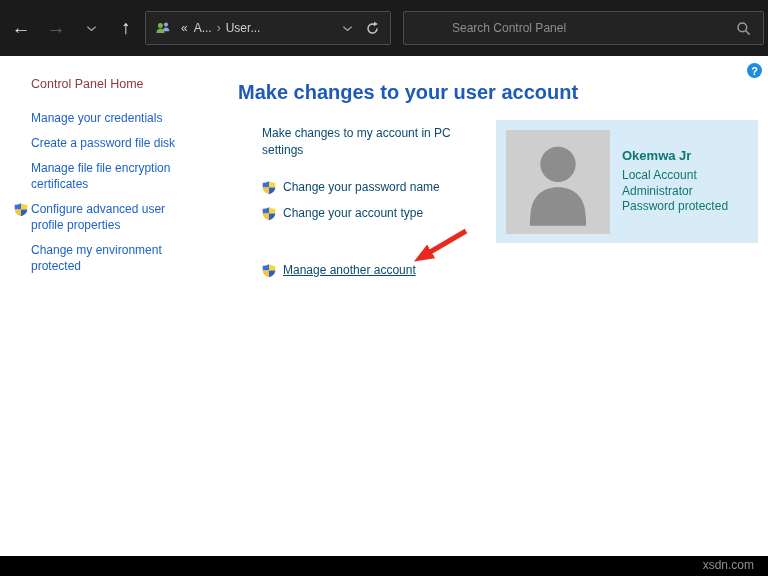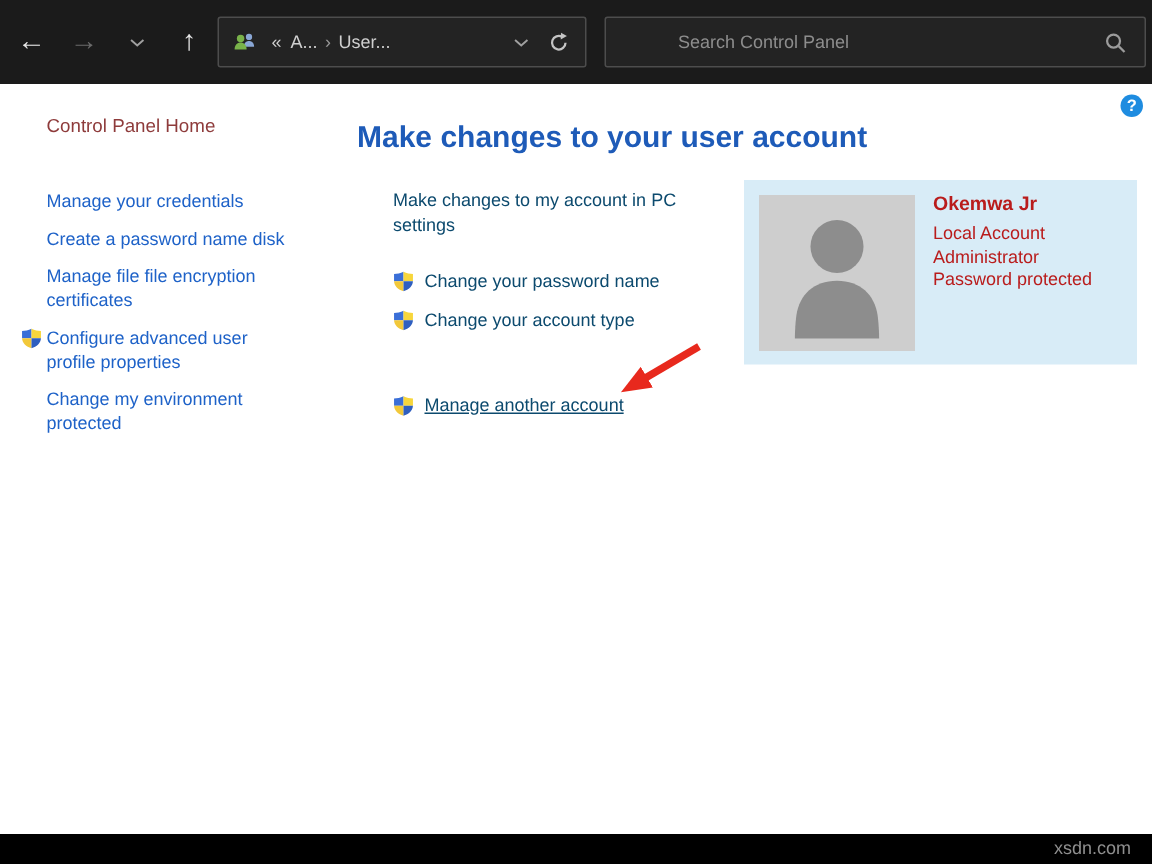"Manage your credentials" .side-list { margin-top: 34px -> 18px }
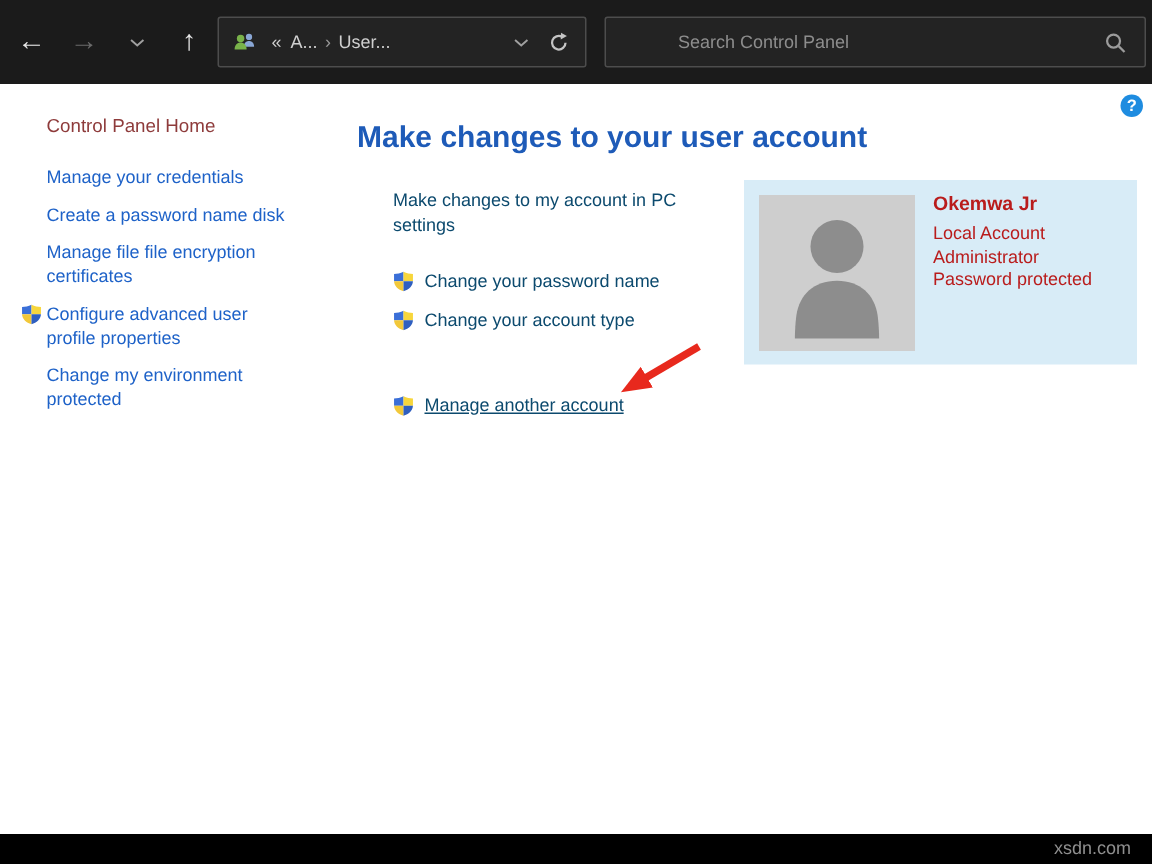"Create a password name disk" span.side-label { text: name -> file }
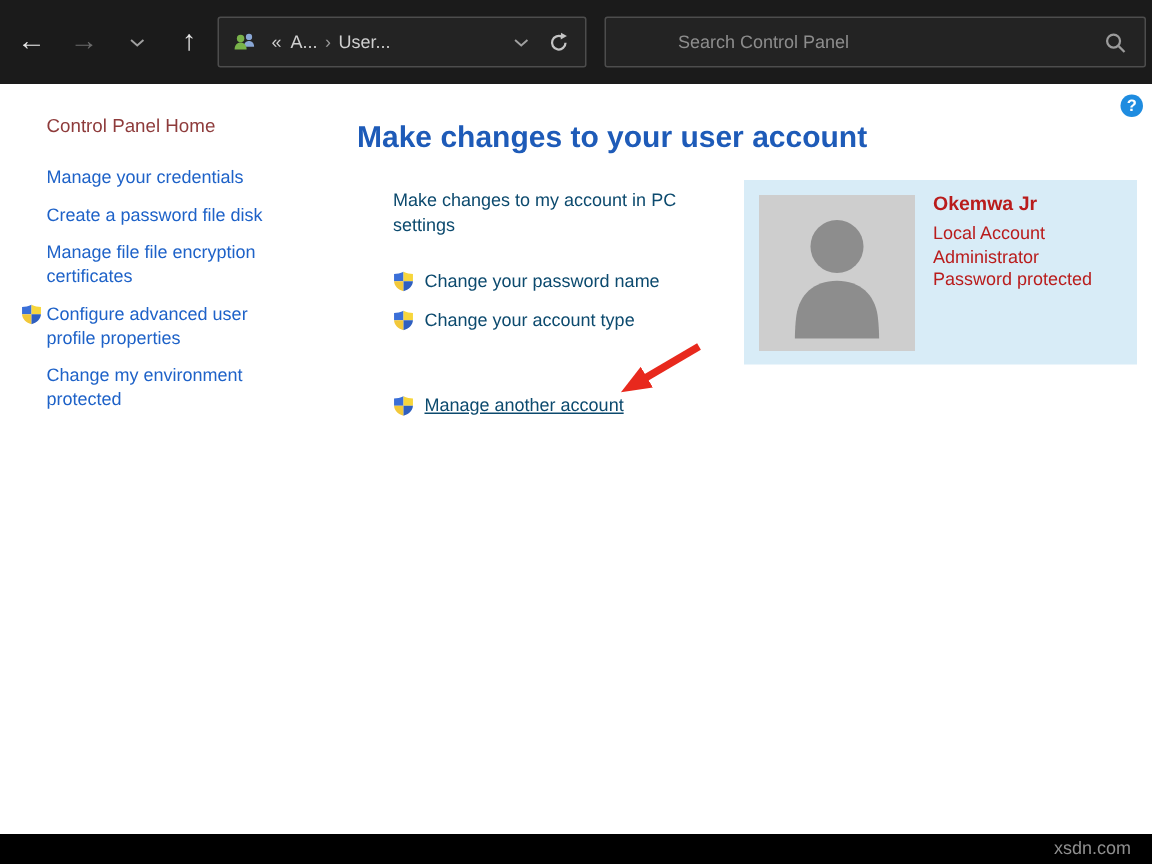"Okemwa Jr" .acc-text { color: #b91c1c -> #0f766e; top: 8px -> 28px }
